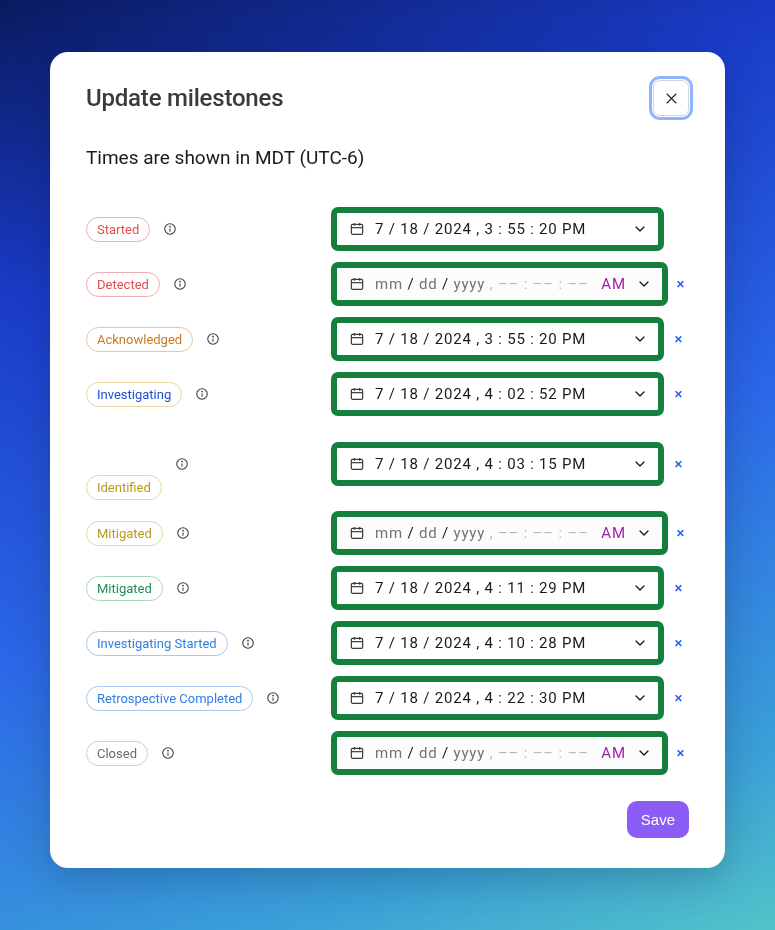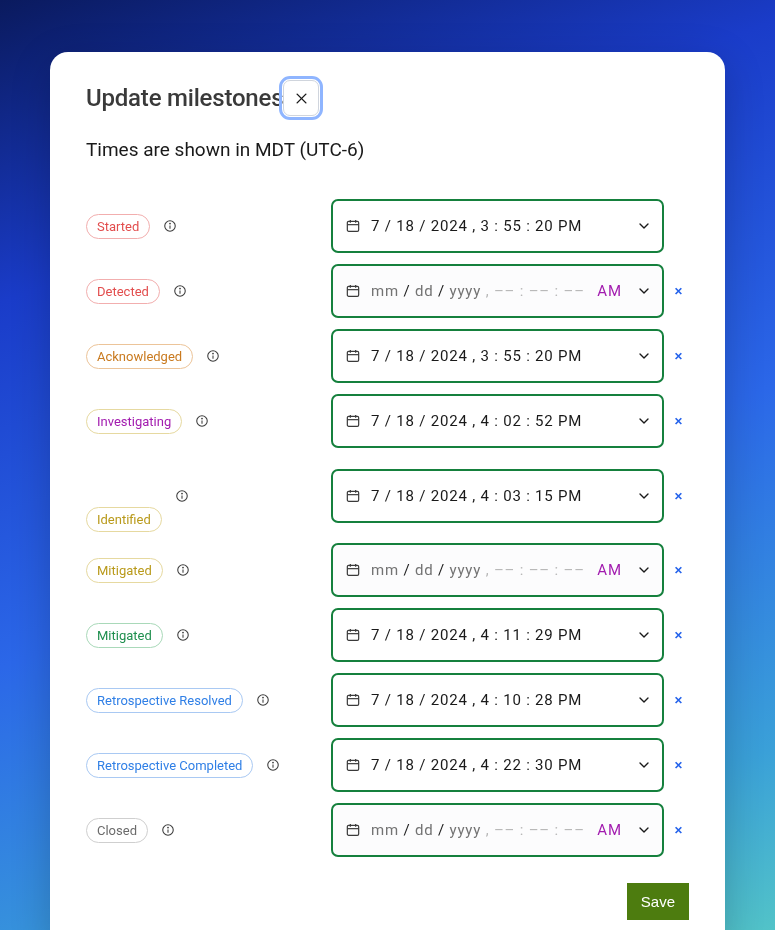"Update milestones" .header-row { justify-content: none -> space-between; margin-bottom: 22px -> 30px }
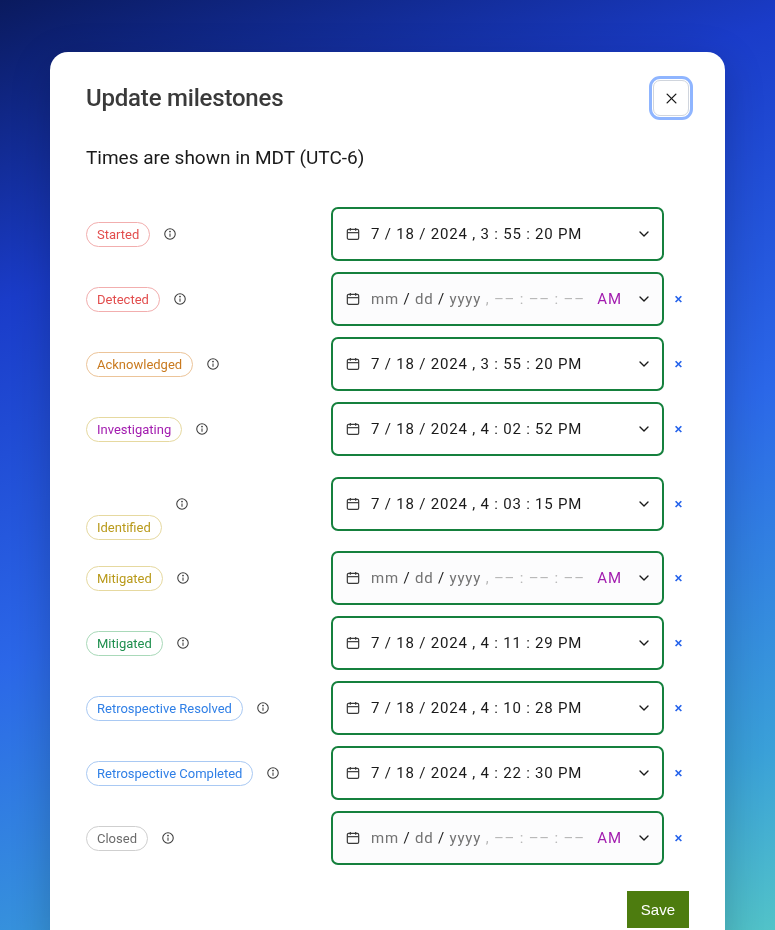"7 / 18 / 2024" .dt-input { border: 2px solid #15803d -> 6px solid #15803d; height: 54px -> 44px }
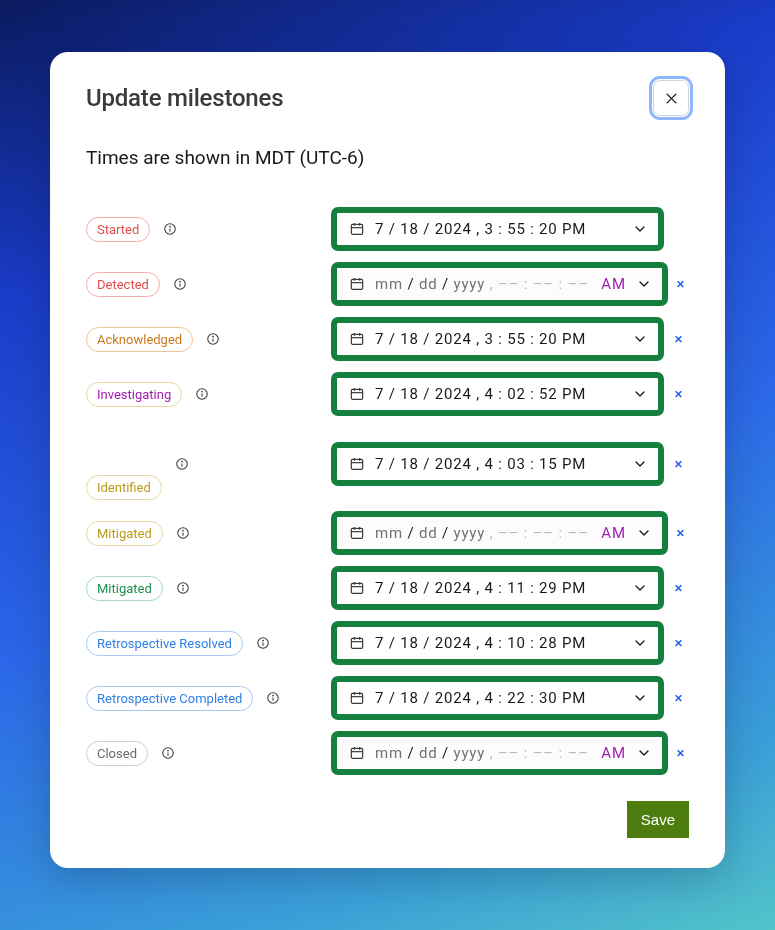"Investigating" span.pill { color: #a21caf -> #1d4ed8 }
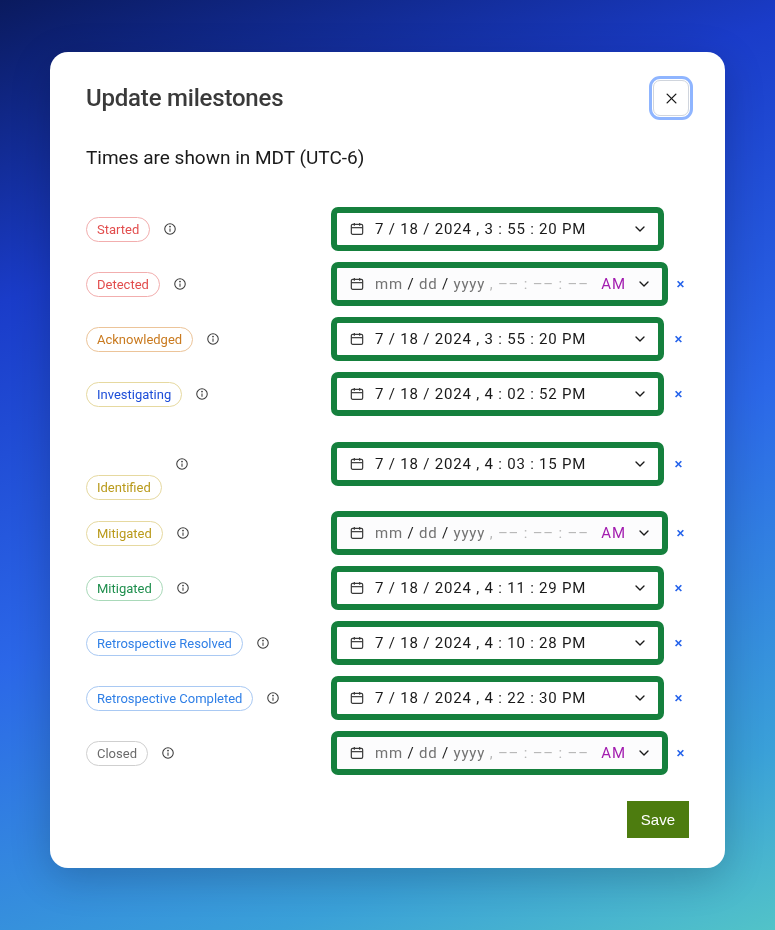"Retrospective Resolved" span.pill { text: Retrospective Resolved -> Investigating Started }
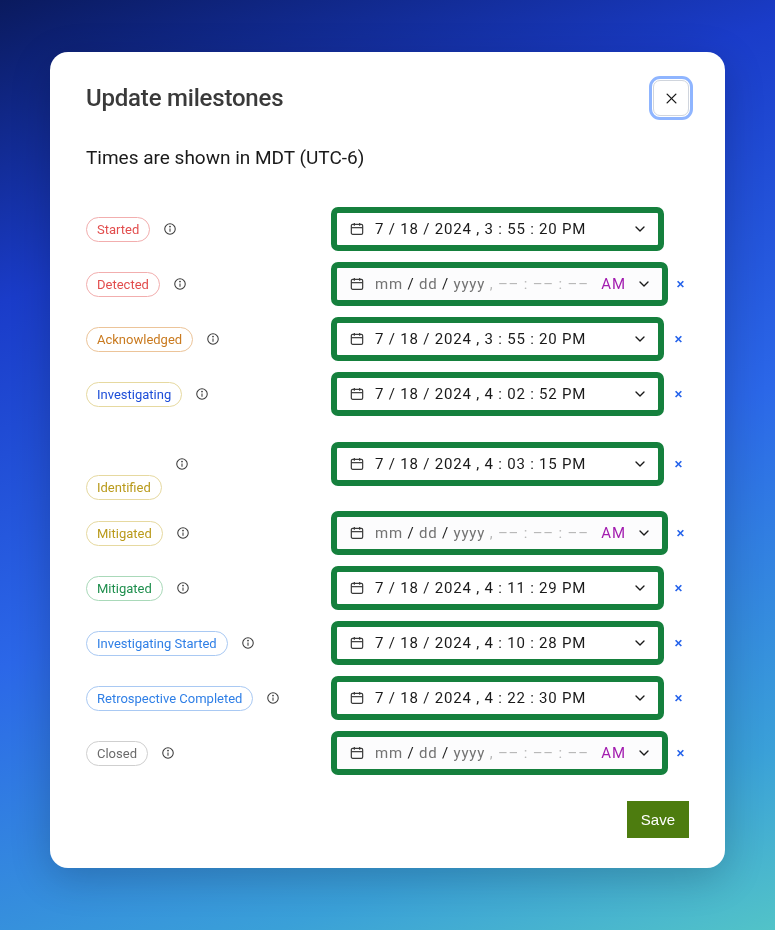"Save" .save-btn { background: #4d7c0f -> #8b5cf6; border-radius: 0 -> 10px }
